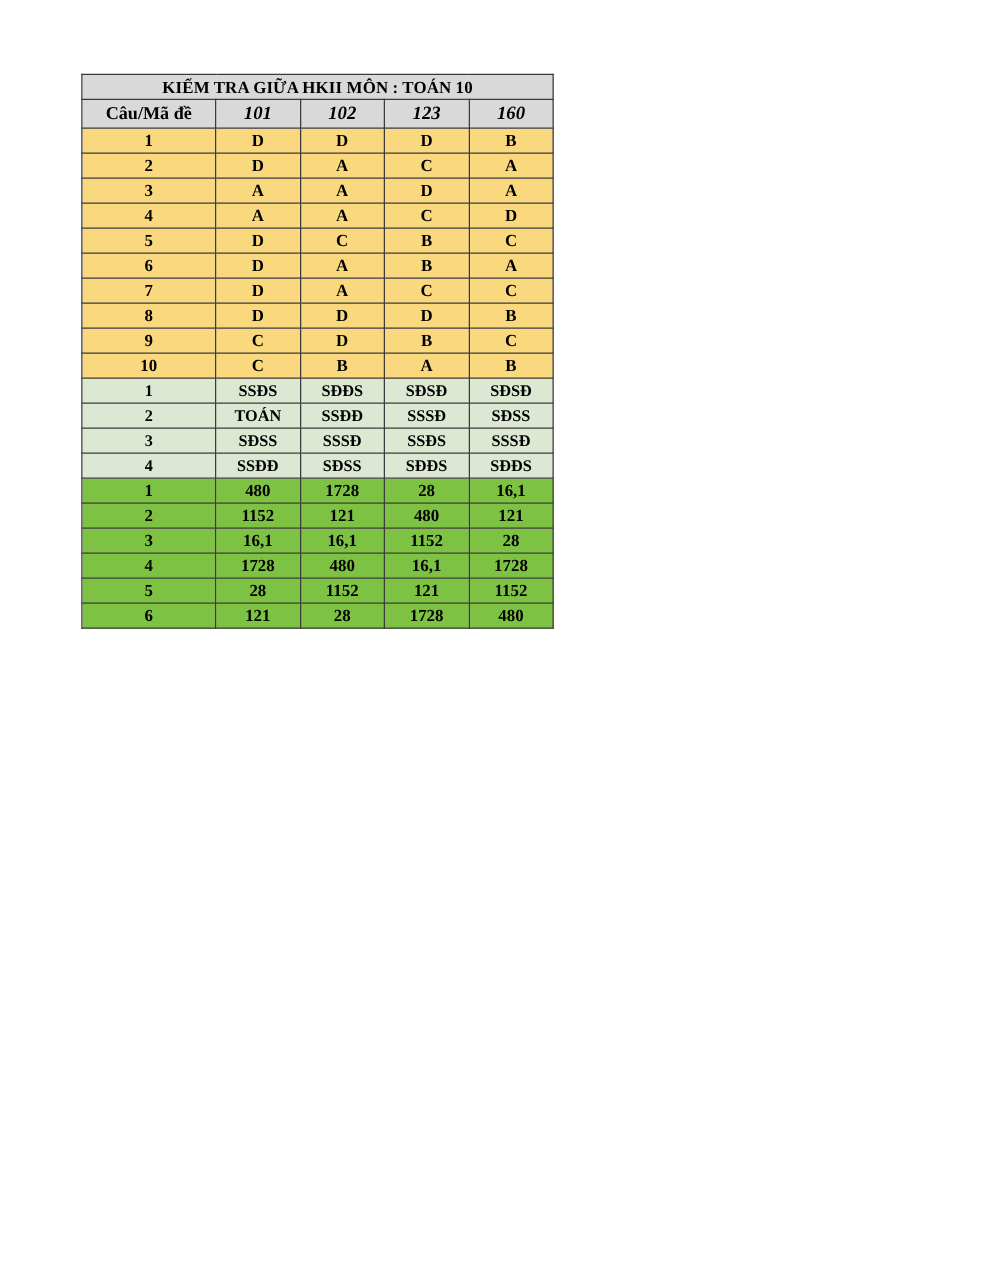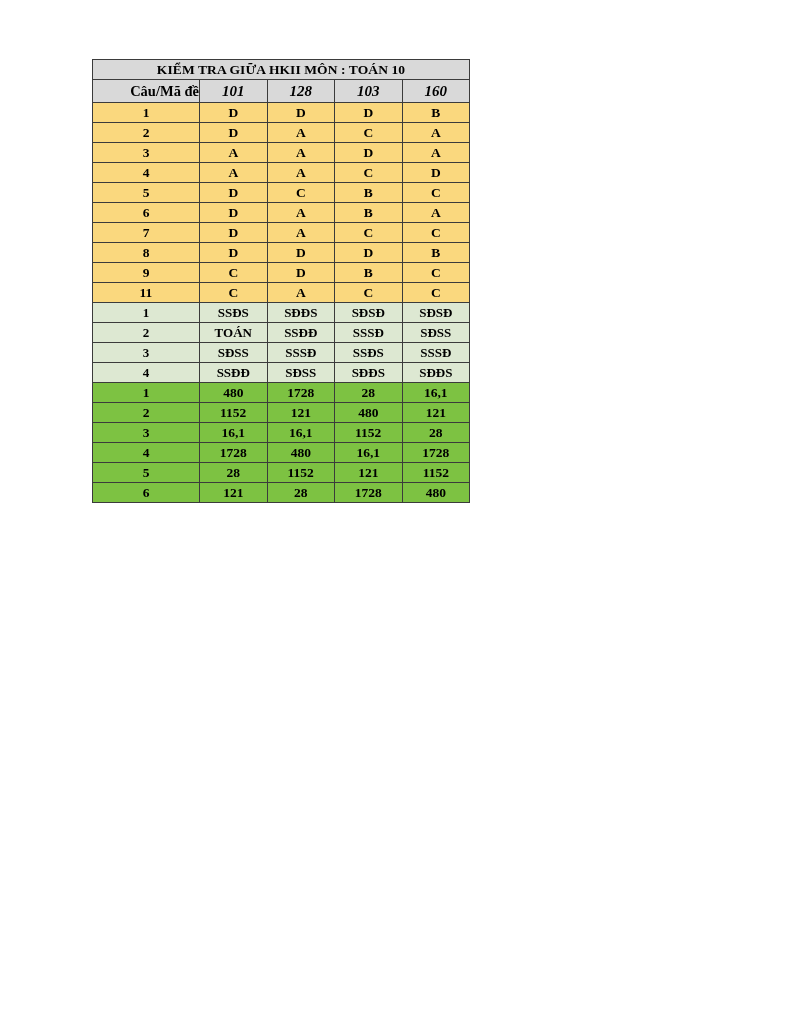"KIỂM TRA GIỮA HKII MÔN" table.answer-key { margin-left: 27px -> none }
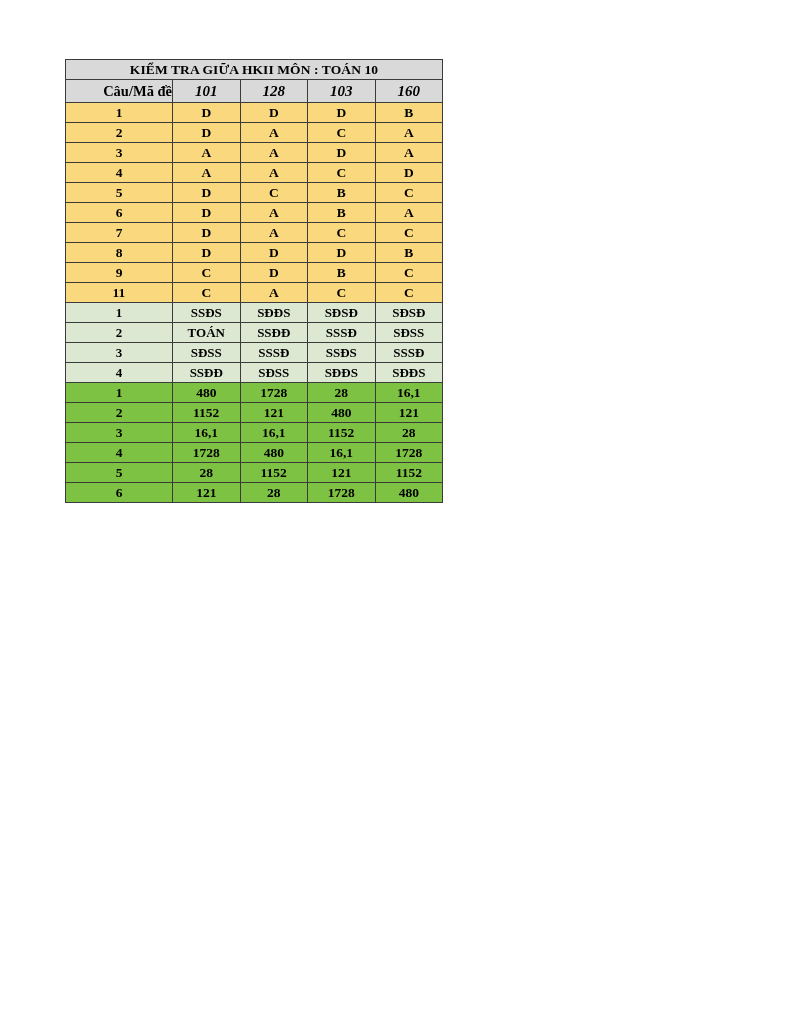"Câu/Mã đề" tr.header-row td.first-head { text-align: right -> none }
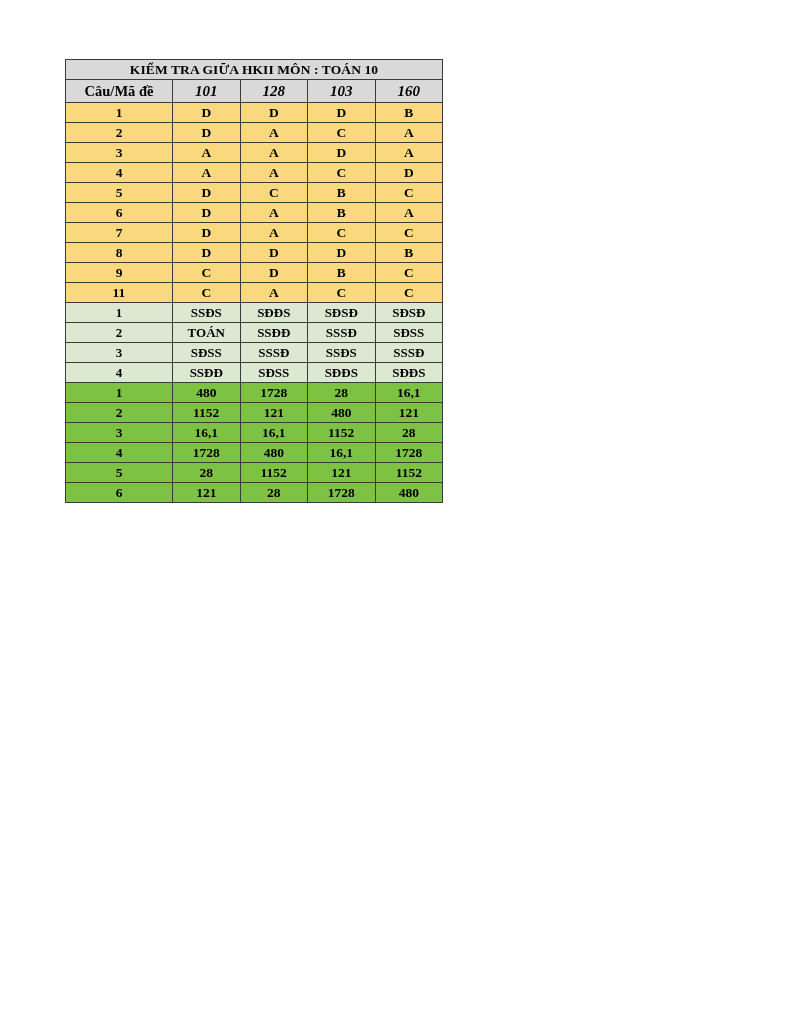"128" td.code-head { text: 128 -> 102 }
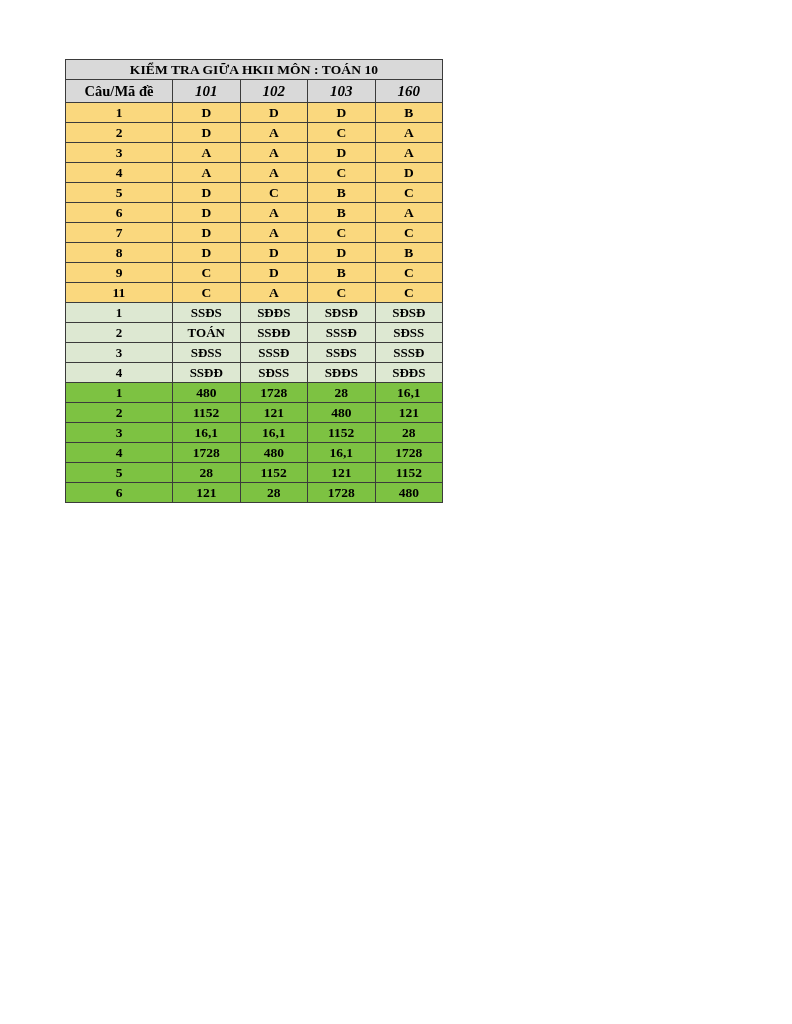"103" td.code-head { text: 103 -> 123 }
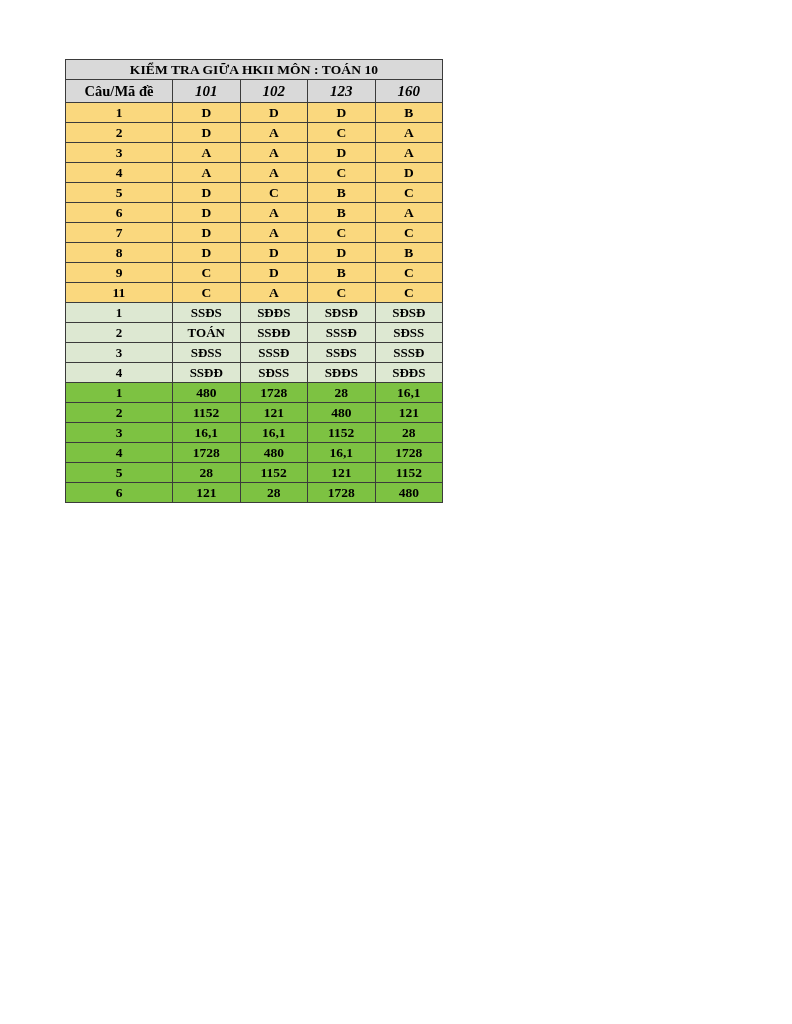"10" tr.sec-mc { html: none -> <tr> <td>10</td> <td>C</td> <td>B</td> <td>A</td> <td>B</td> </tr> }
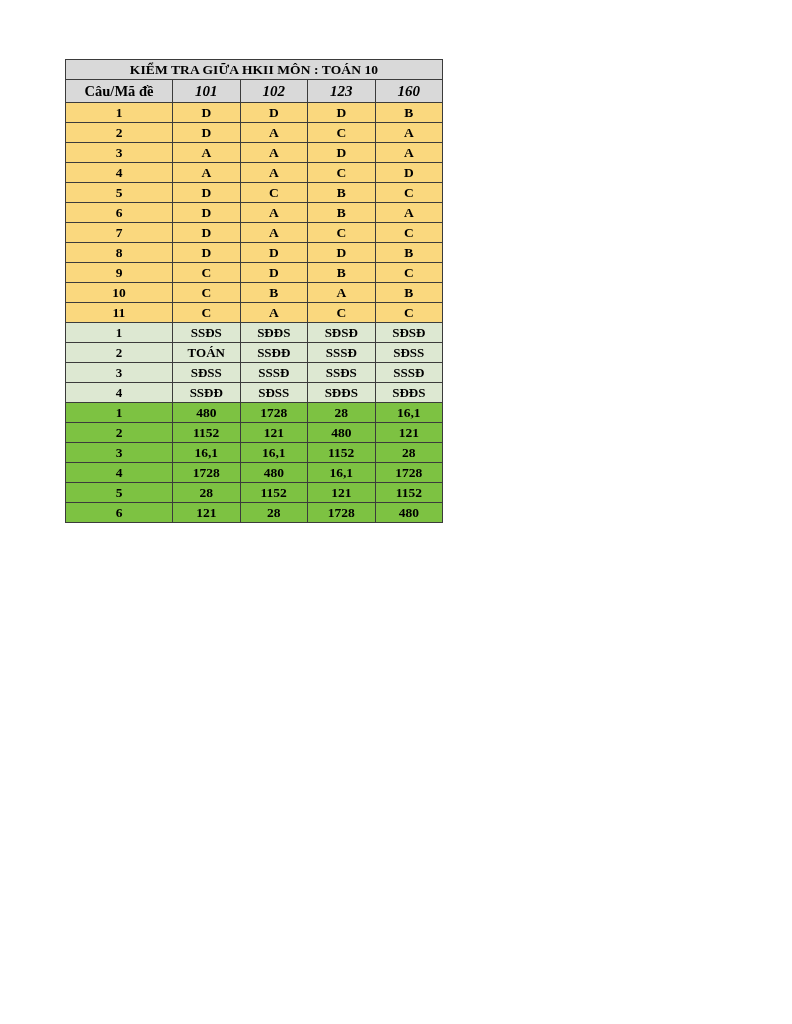"11" tr.sec-mc { html: <tr> <td>11</td> <td>C</td> <td>A</td> <td>C</td> <td>C</td> </tr> -> none }
